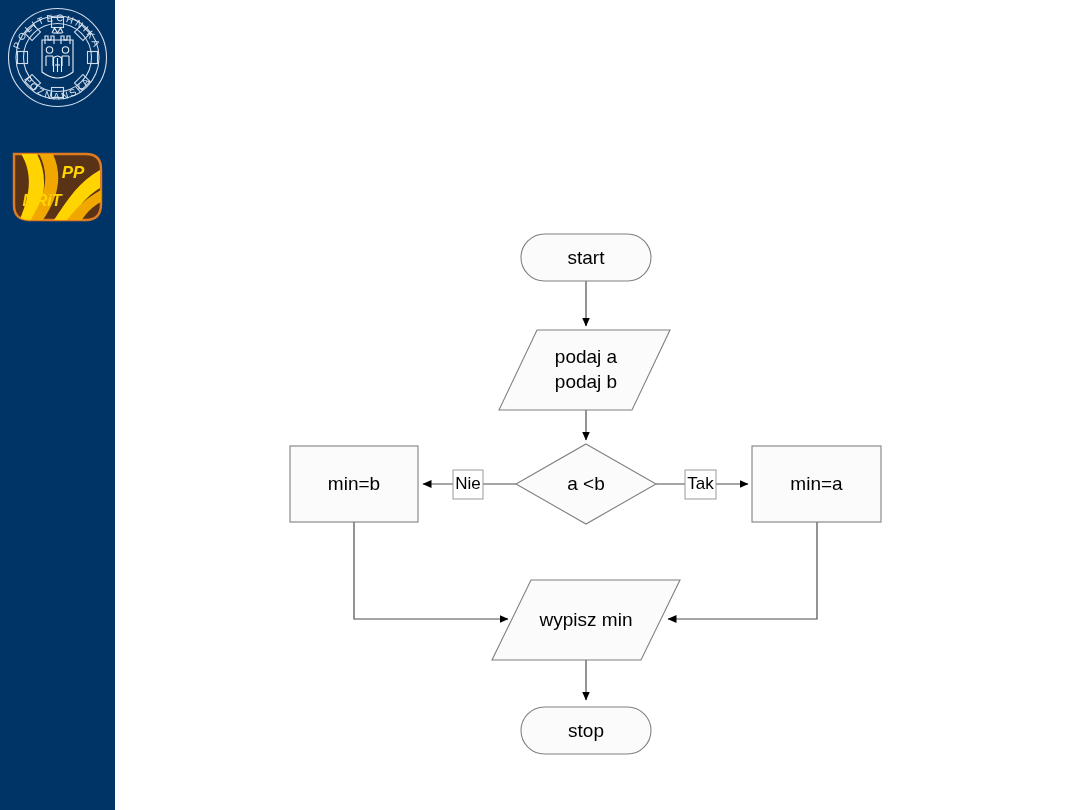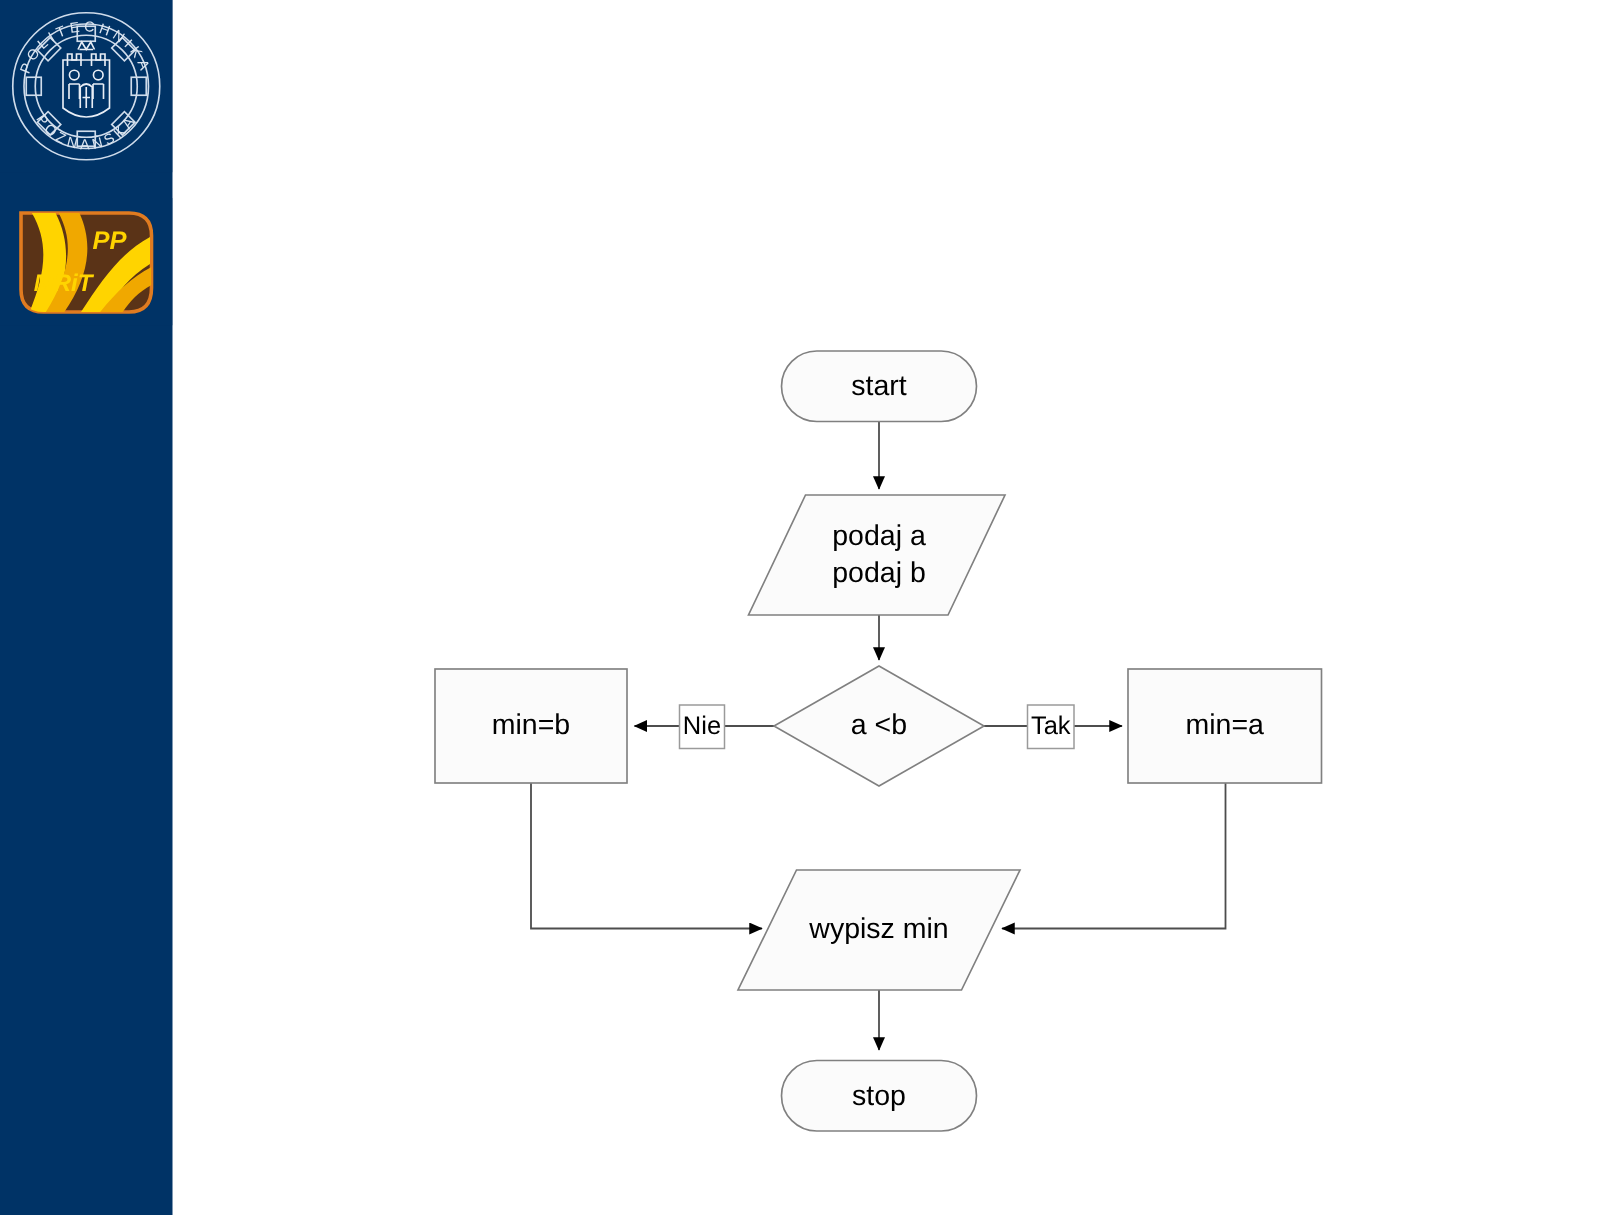"PP" #logo-mrit { top: 132px -> 144px }
